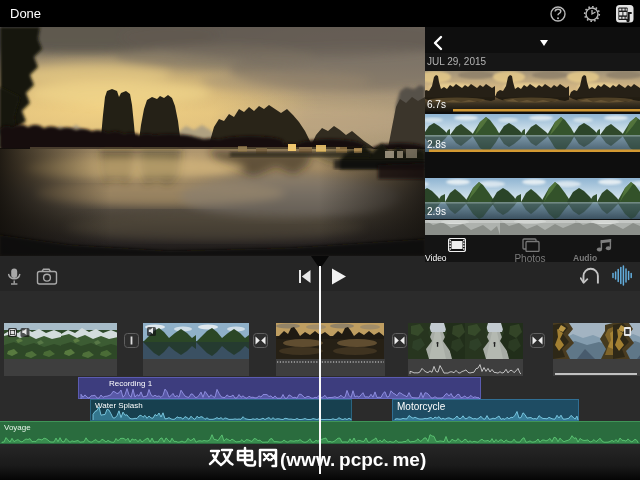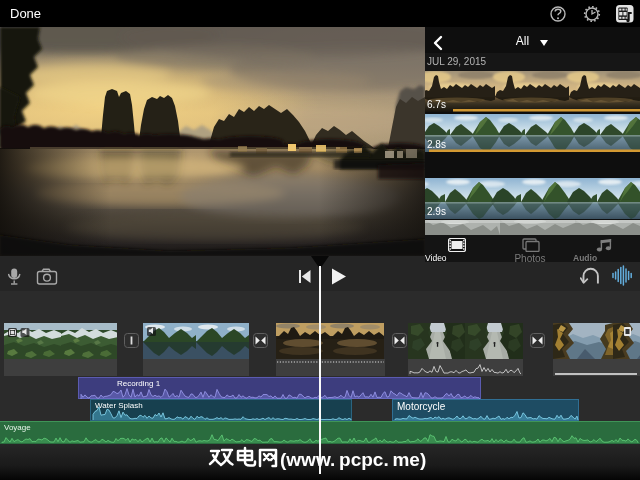"All" div.abs { html: <div>All</div> -> none }
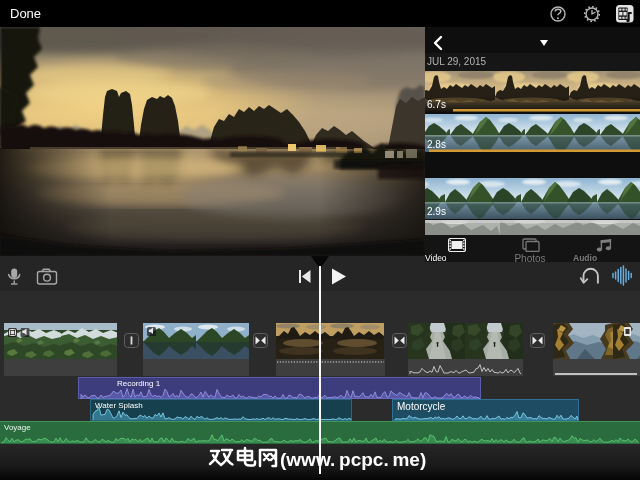"Recording 1" div.abs { left: 14px -> 6px }
